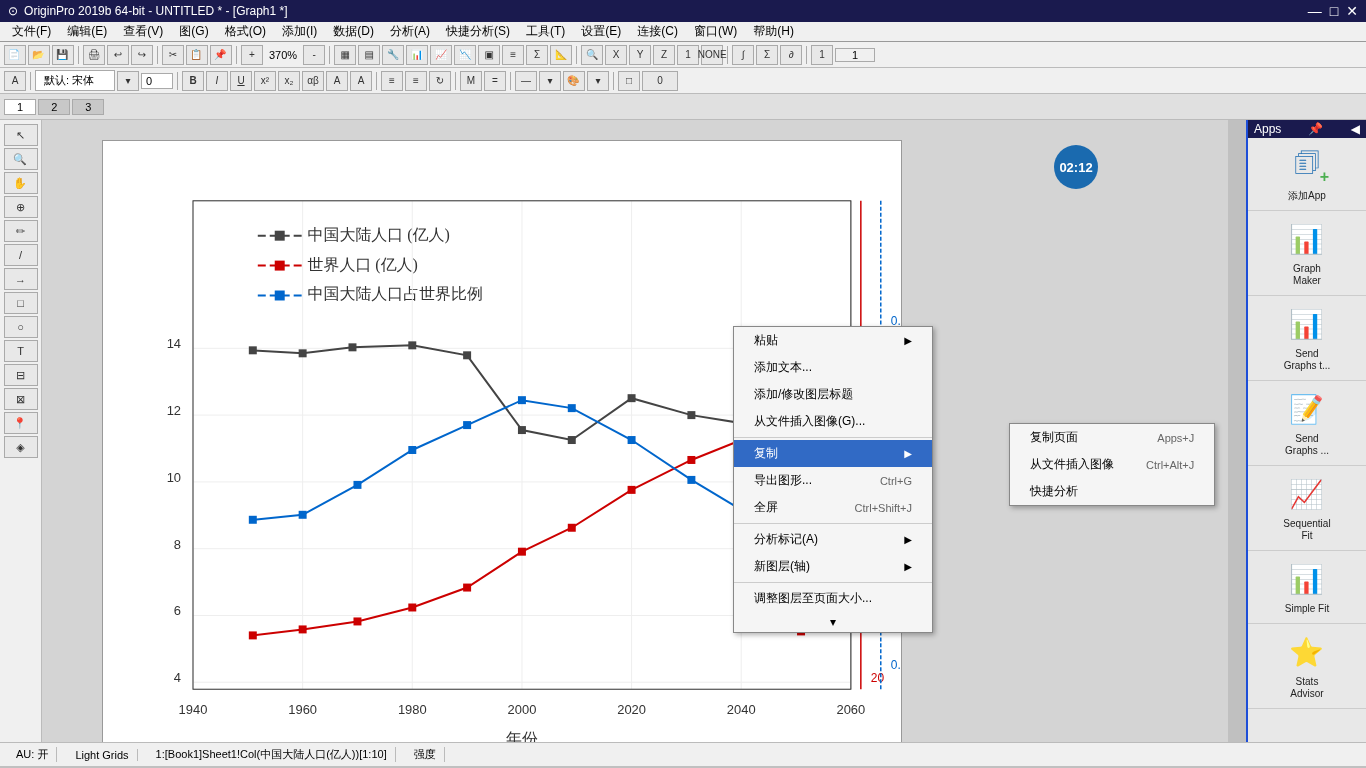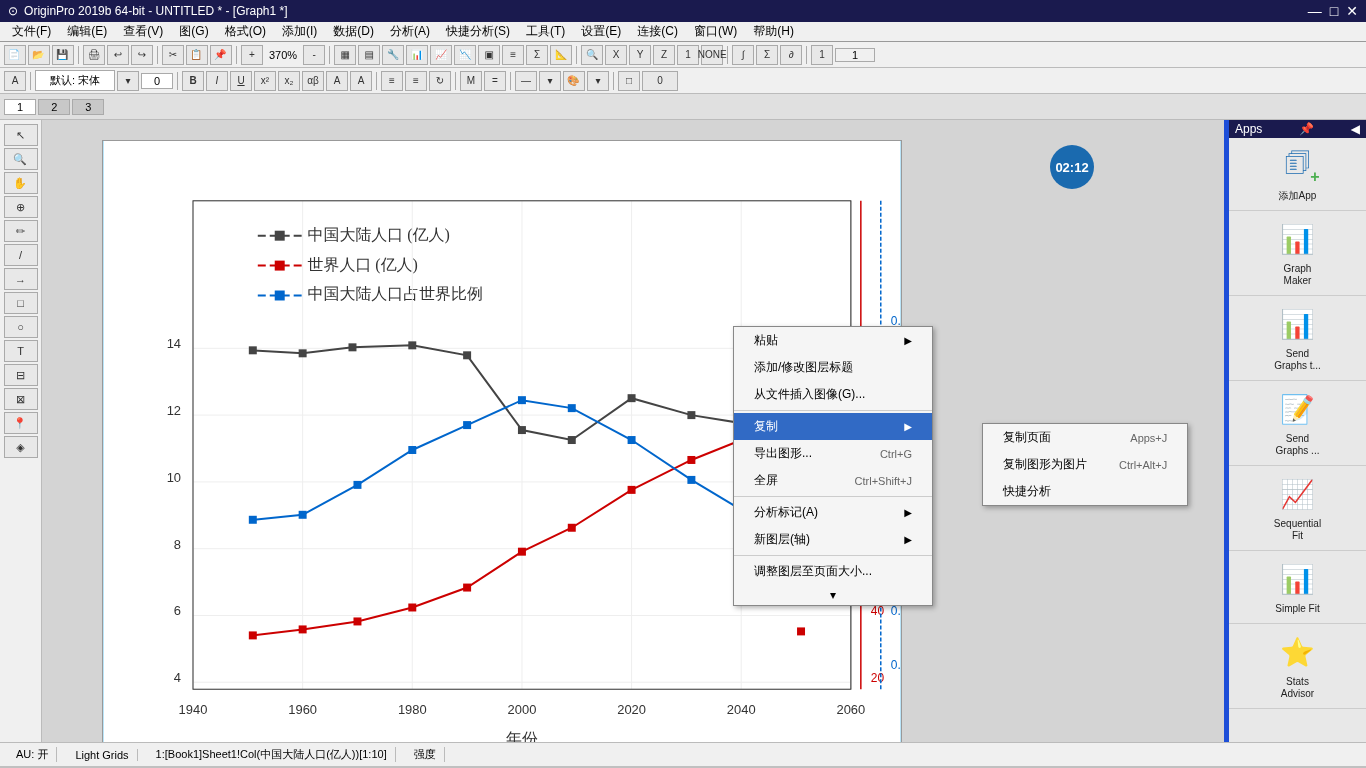"370%" .tb-text { text-align: center -> none }
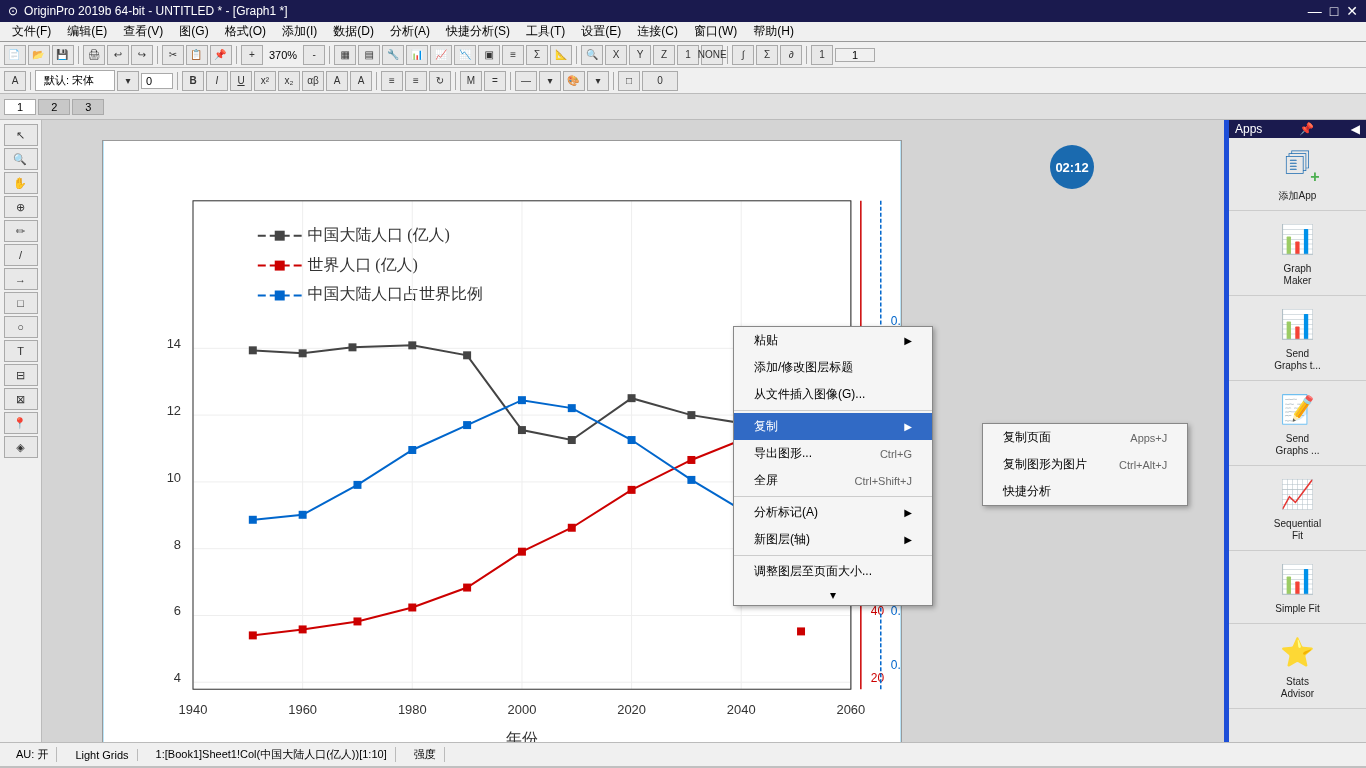"Apps" #right-panel { border-left: 5px solid #1d4ed8 -> 2px solid #1d4ed8; margin-left: none -> 18px; width: 142px -> 120px }
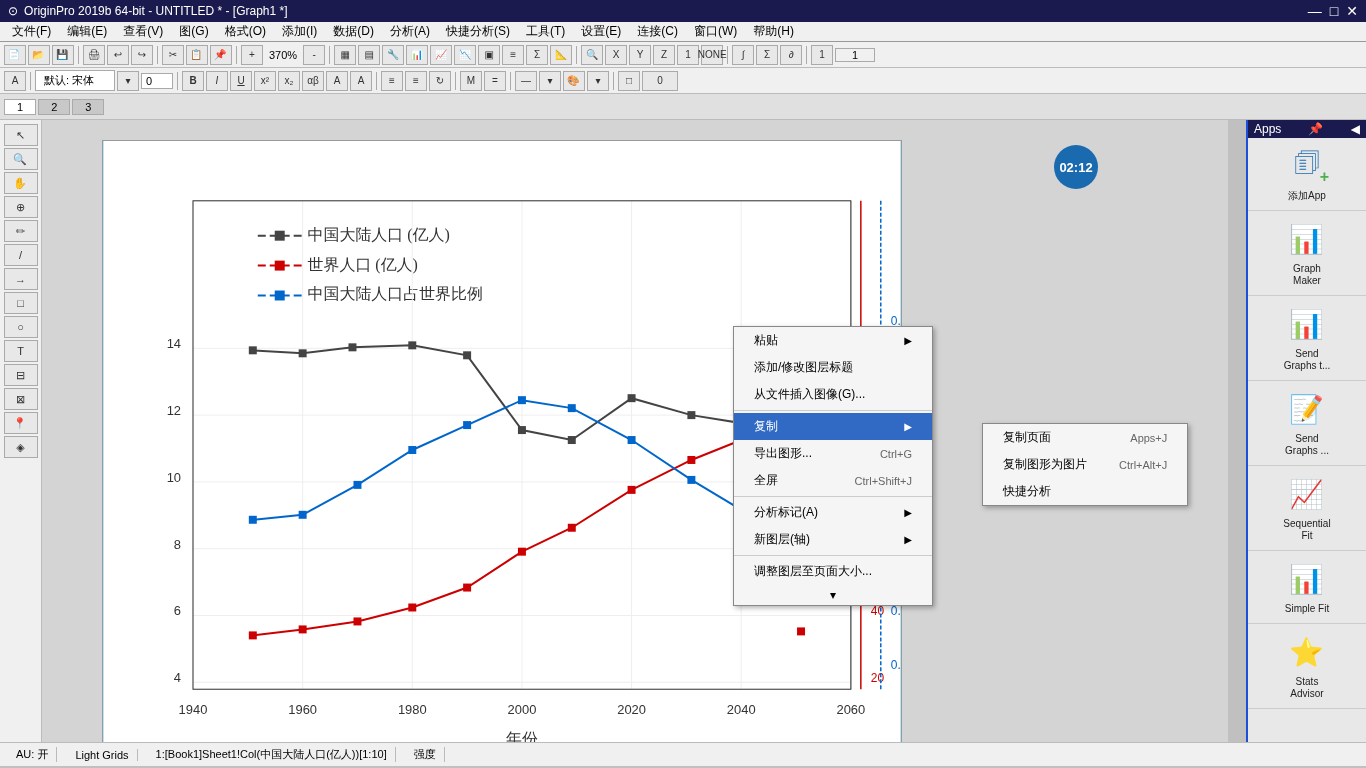"中国大陆人口 (亿人)" #graph-canvas { background: #0ea5e9 -> #ffffff }
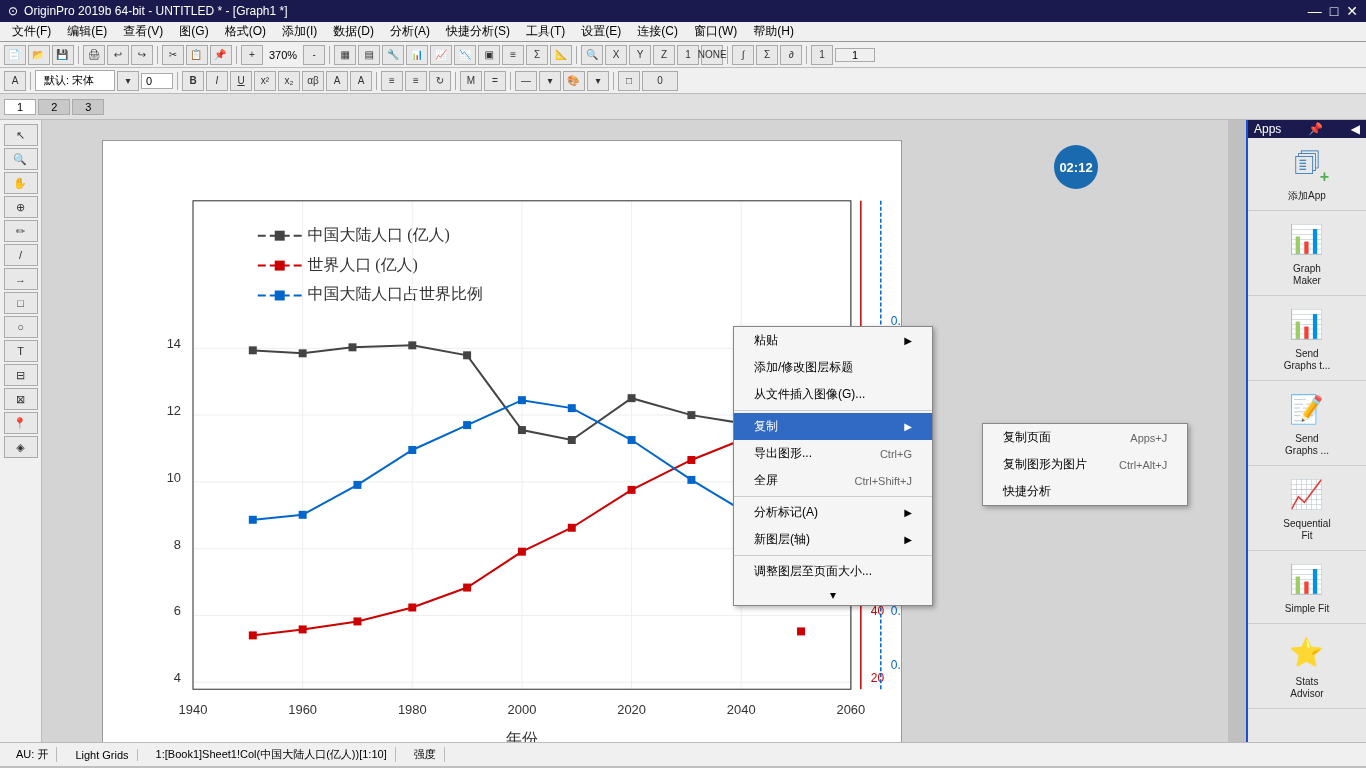"添加文本..." div.cm-item { html: none -> <div> <span>添加文本...</span> </div> }
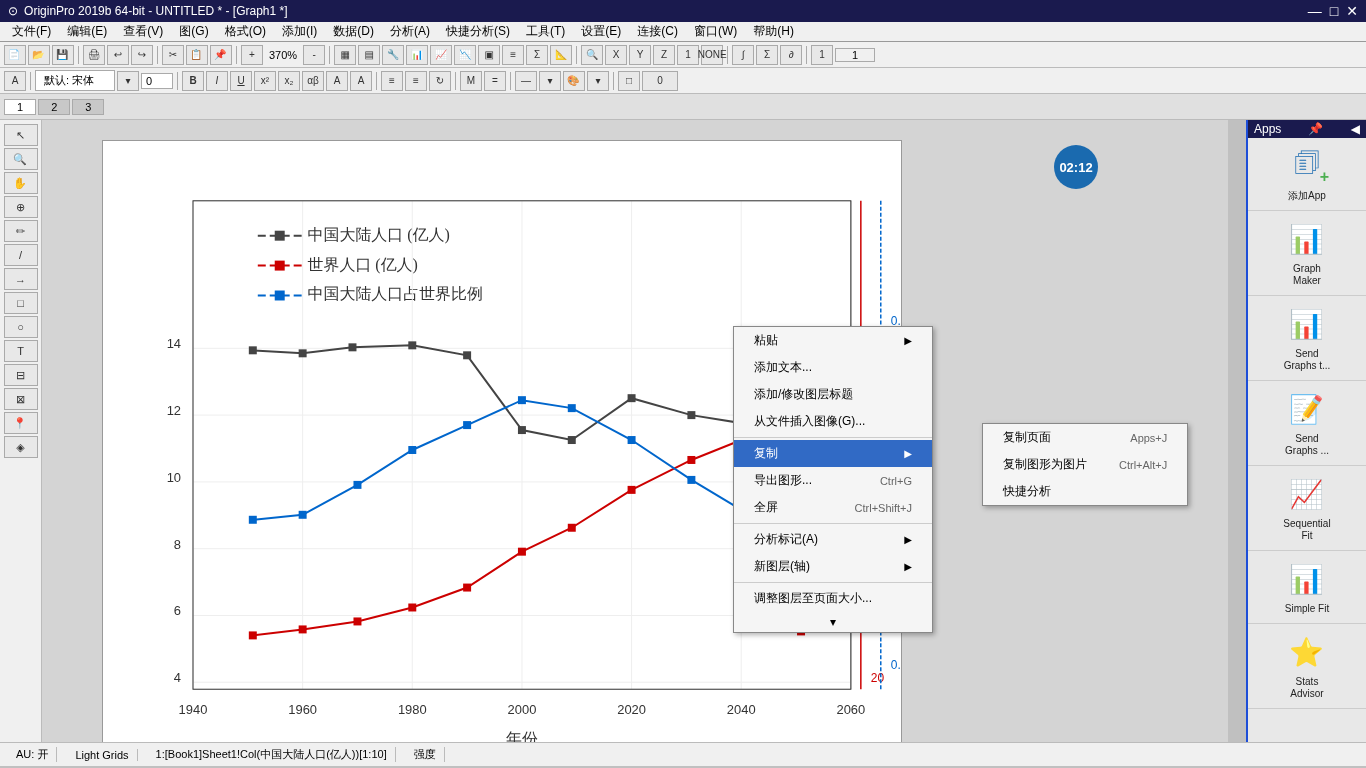"复制页面" #submenu { left: 879px -> 906px }
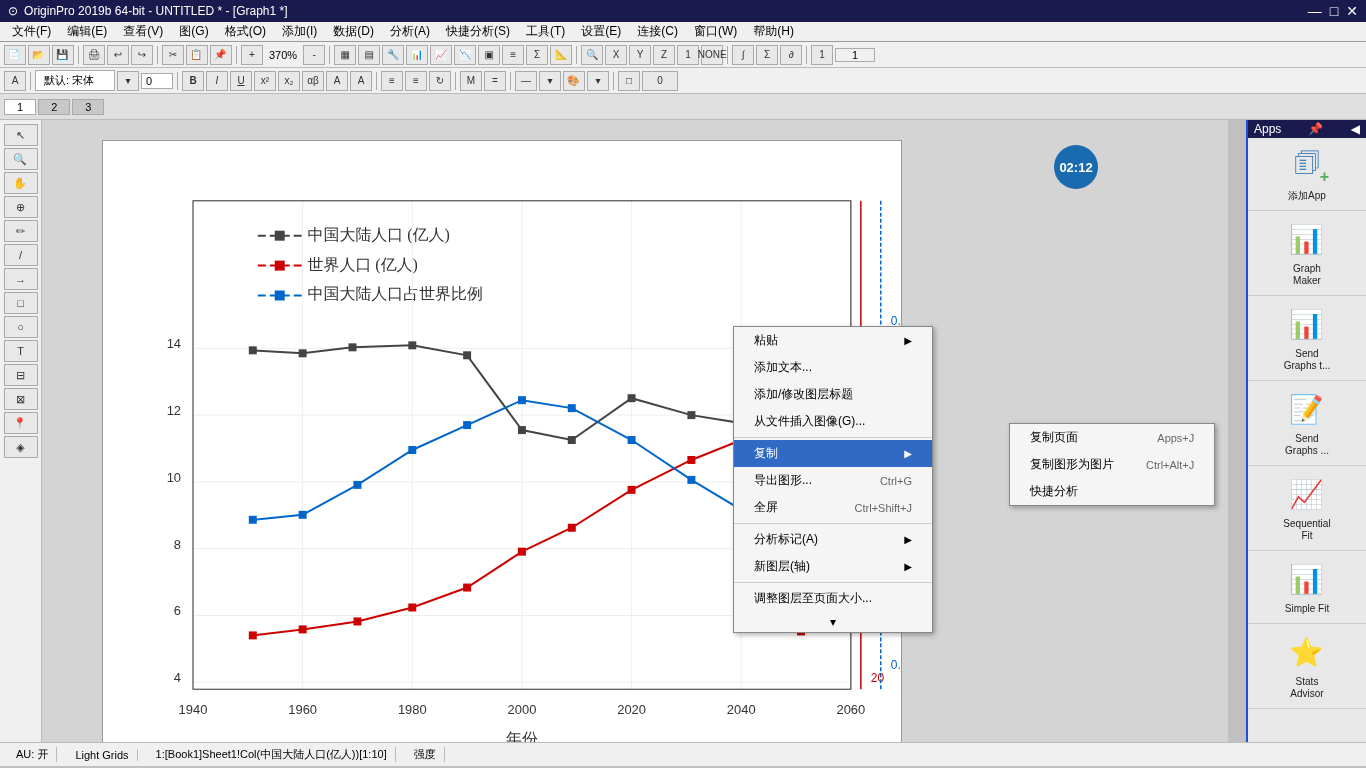"复制图形为图片" span { text: 复制图形为图片 -> 从文件插入图像 }
